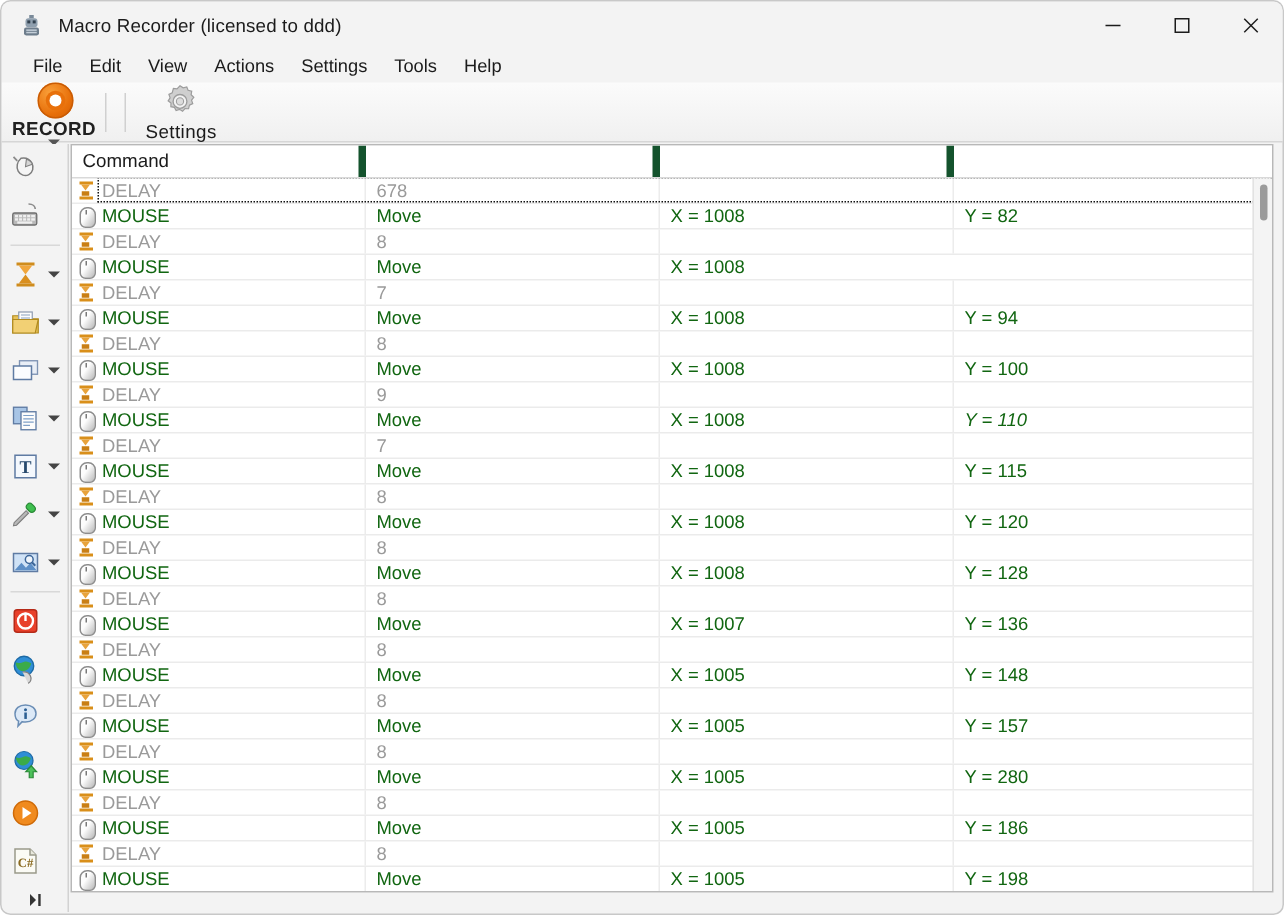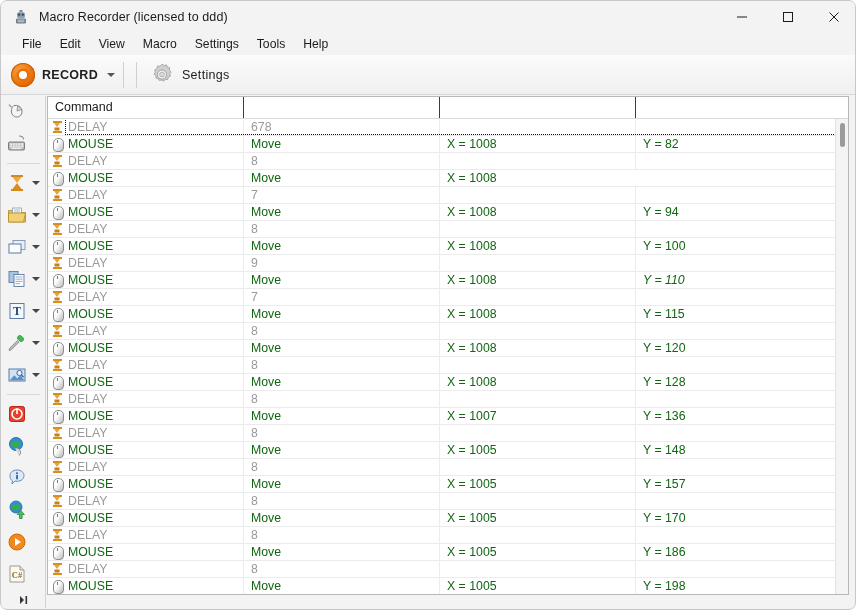"Macro" div.menu-item { text: Macro -> Actions }
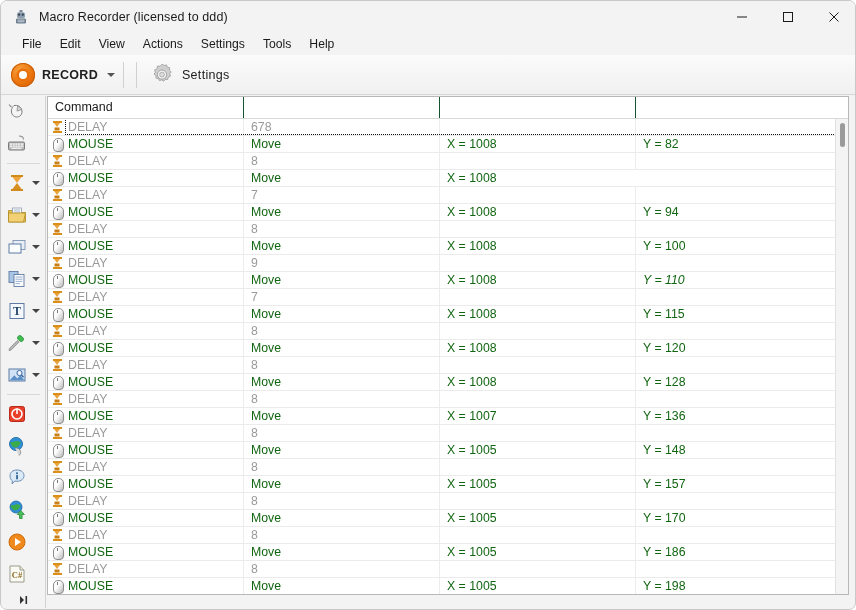"RECORD" .tb-group { flex-direction: none -> column }
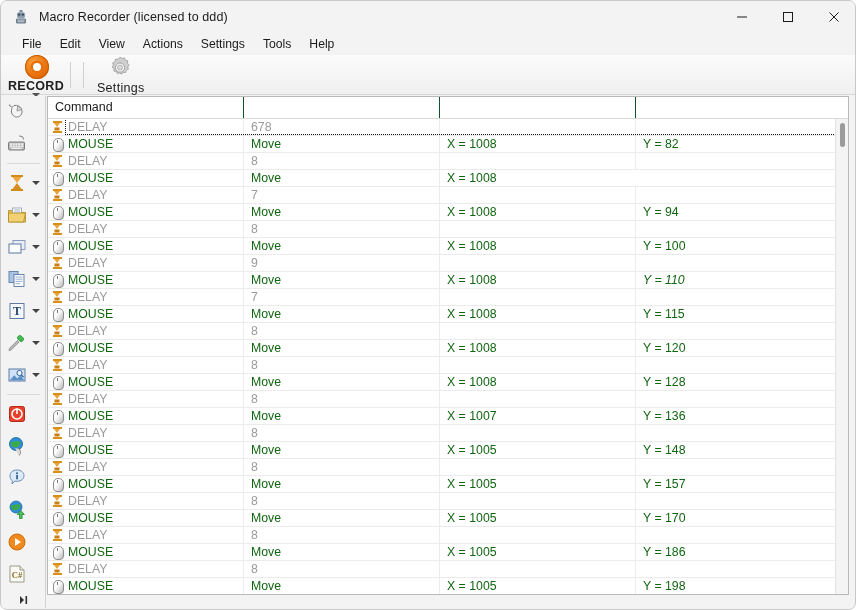"Command" .hcell { border-right: 1px solid #14532d -> 5px solid #14532d }
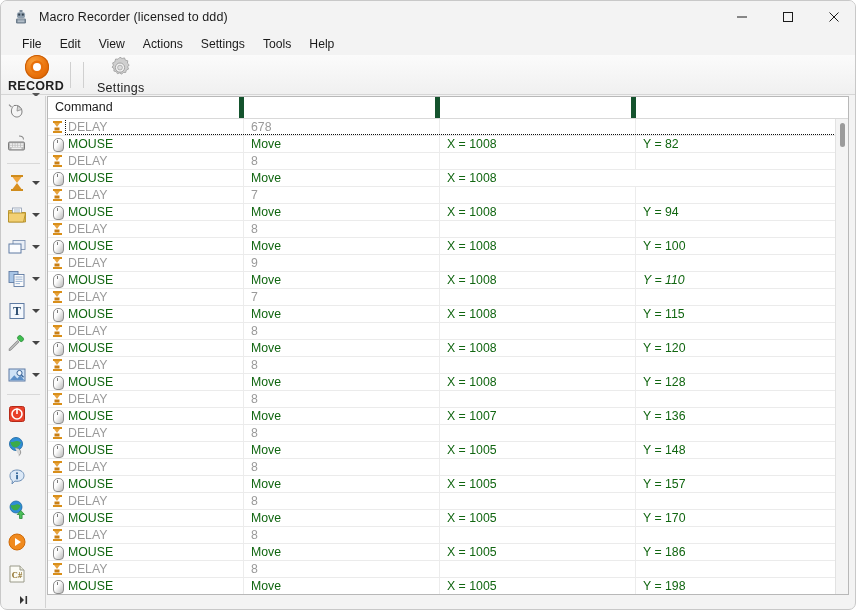"Y = 170" div.cell { text: 170 -> 280 }
